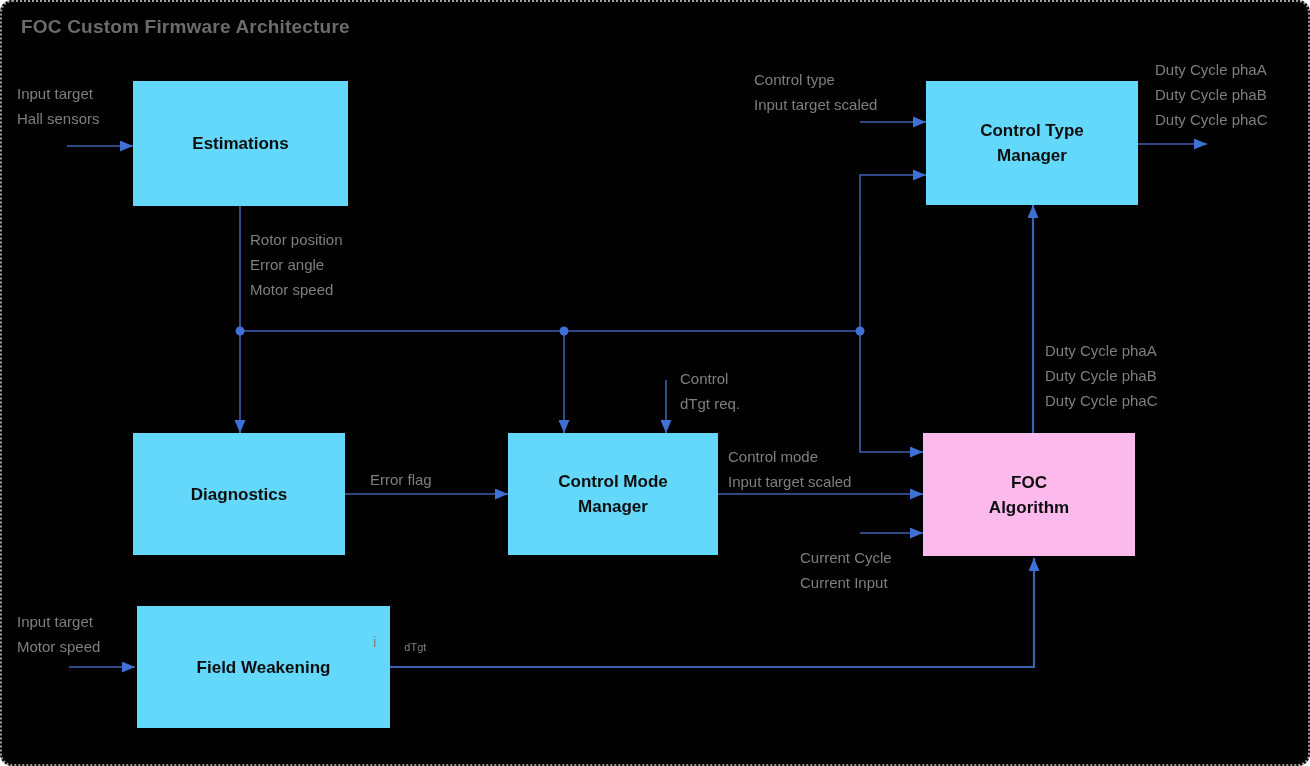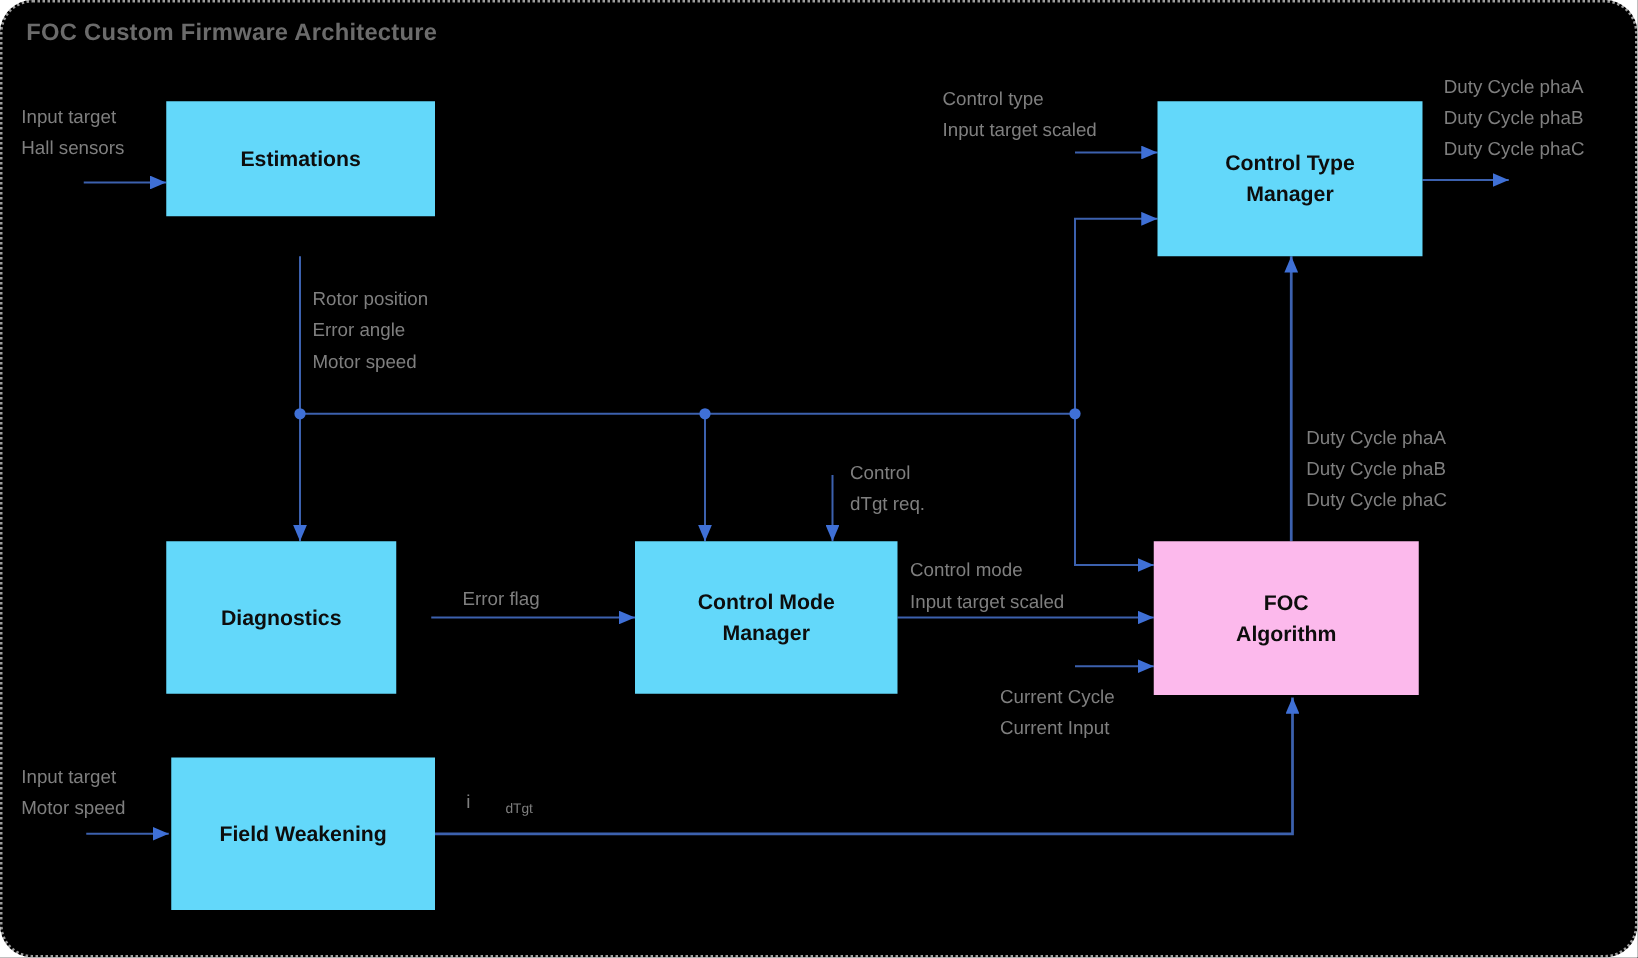"FOC Custom Firmware Architecture" .canvas { border-radius: 26px -> 12px }
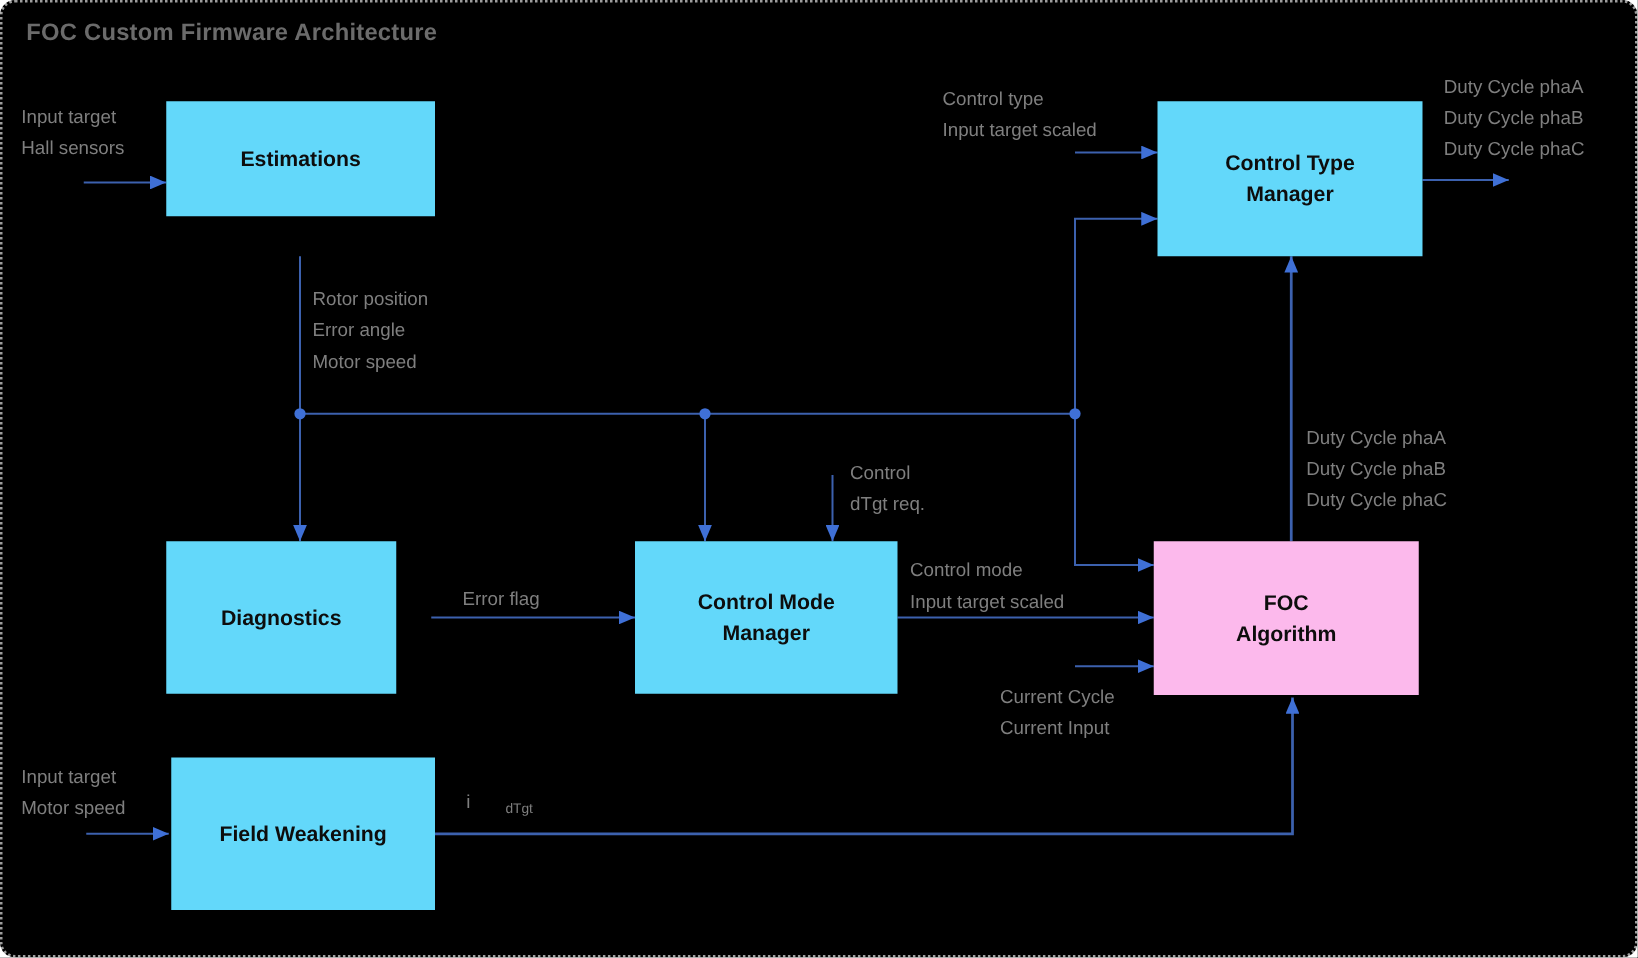"Estimations" div.block { height: 92px -> 125px }
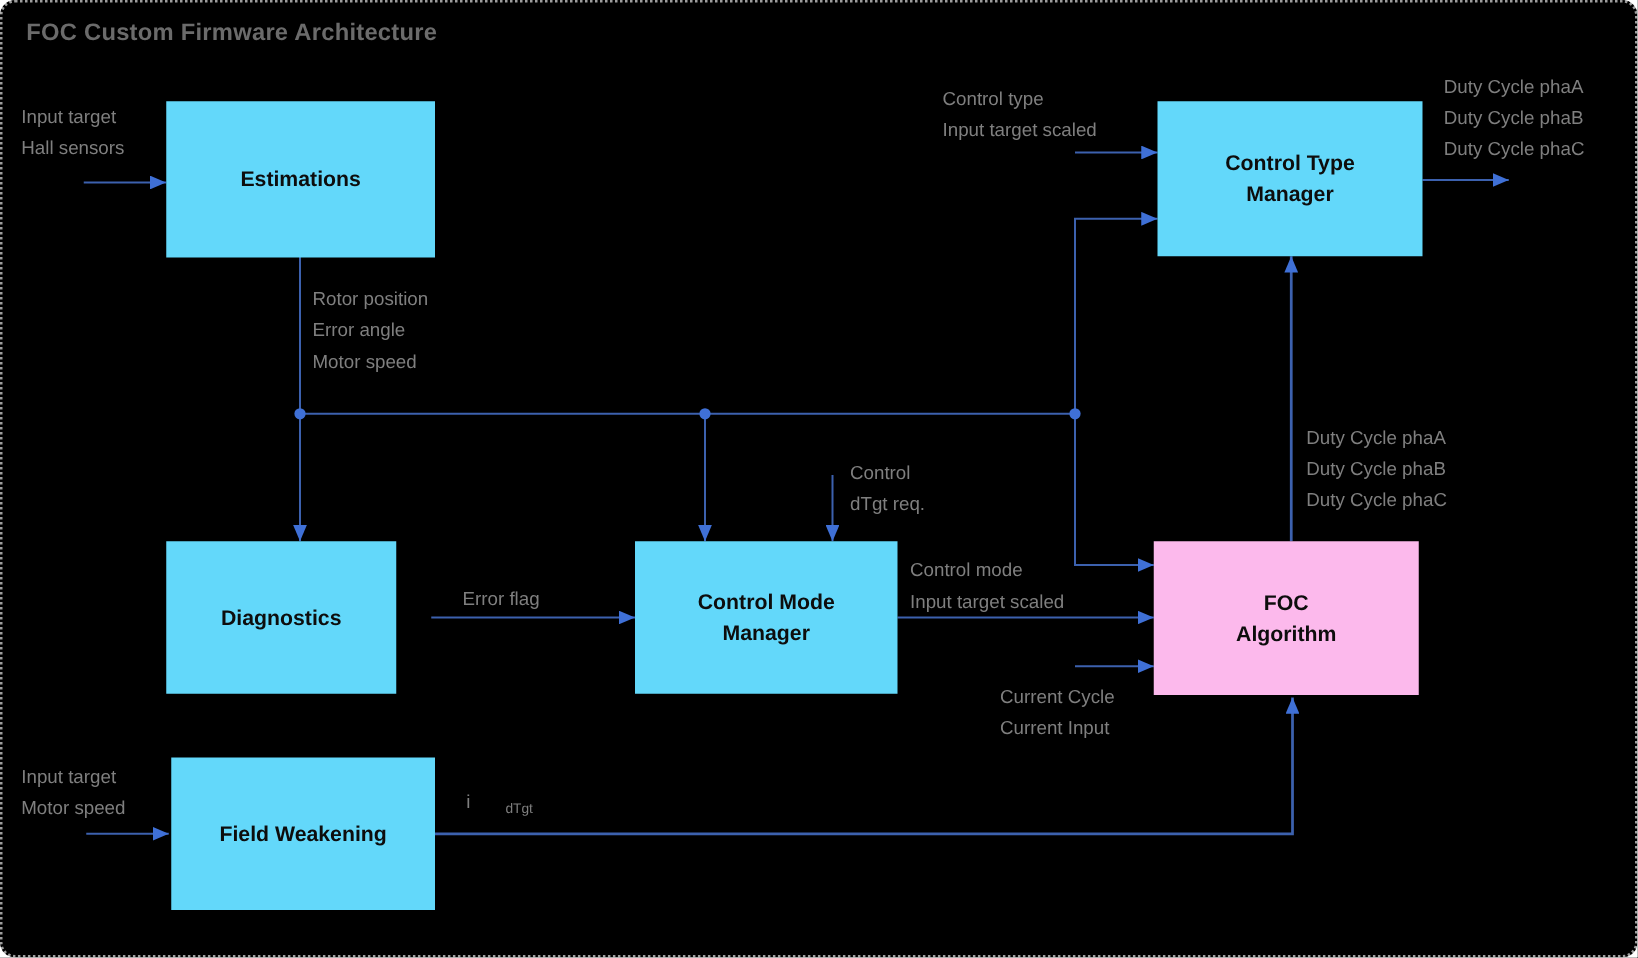"Diagnostics" div.block { width: 184px -> 212px }
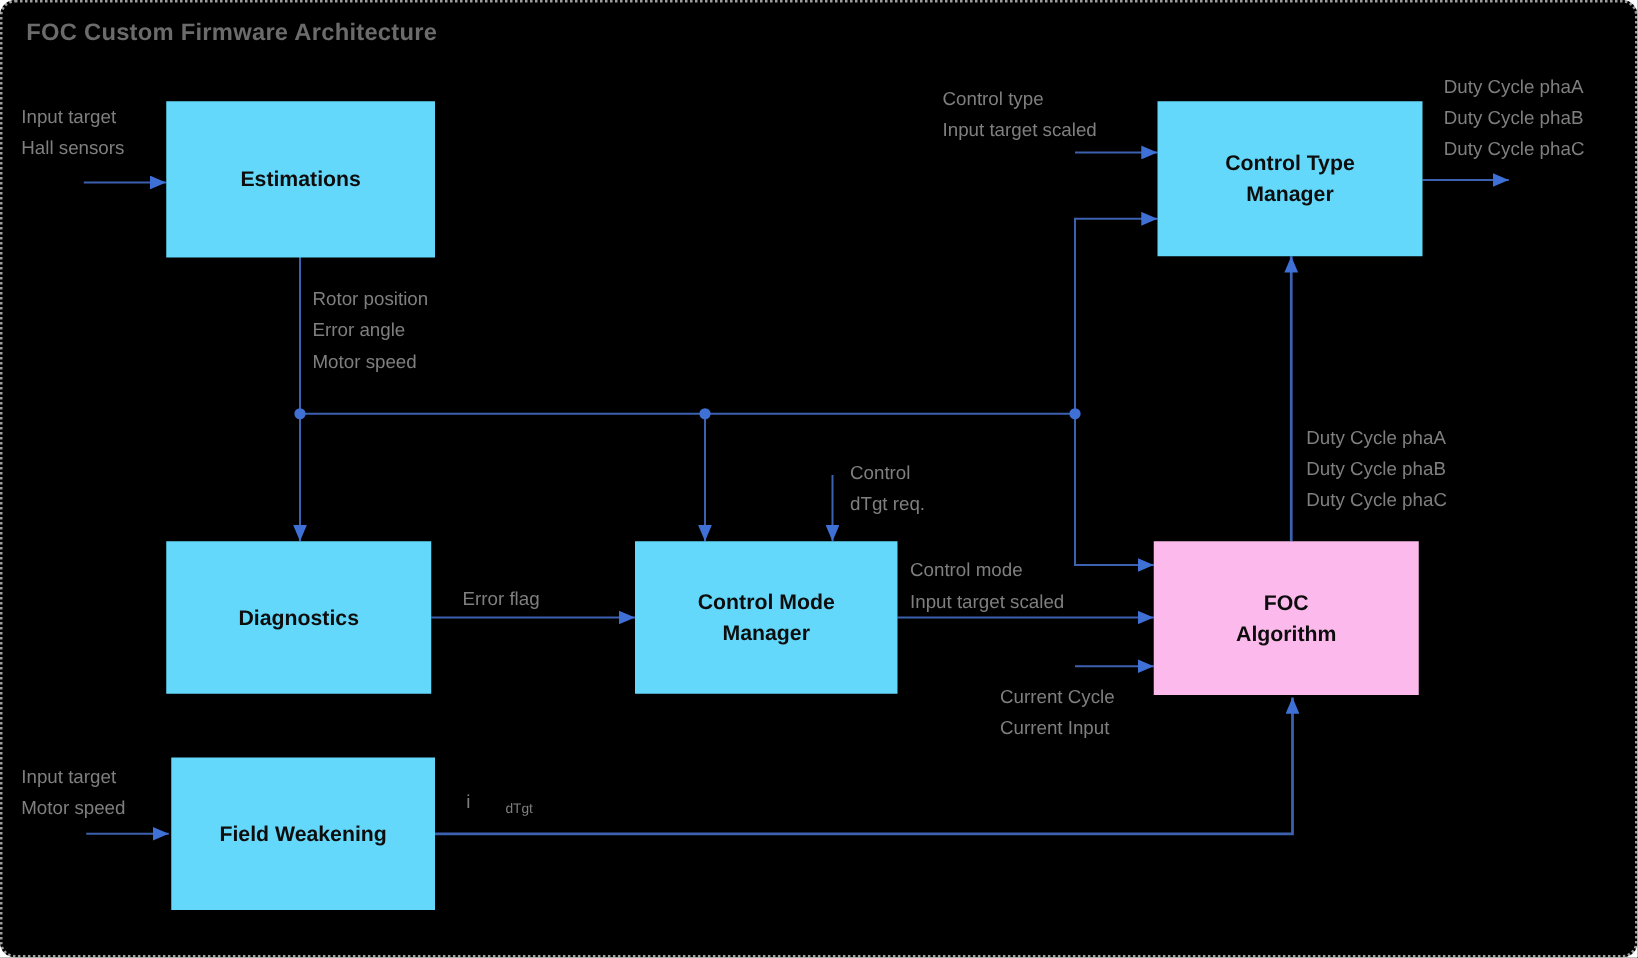"Field Weakening" div.block { width: 211px -> 253px }
